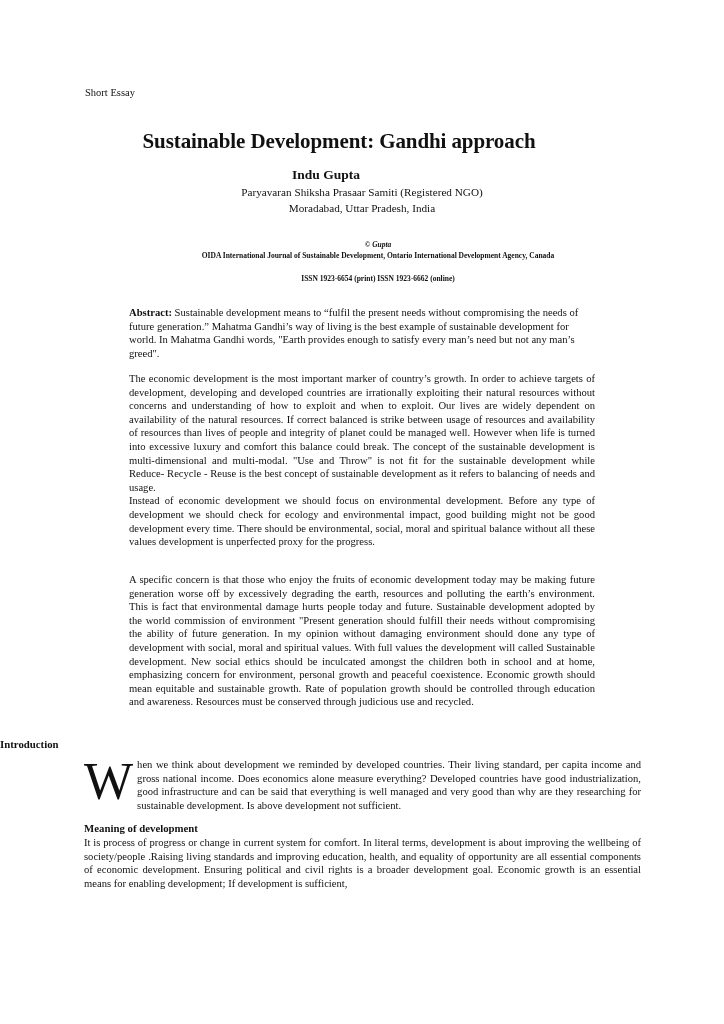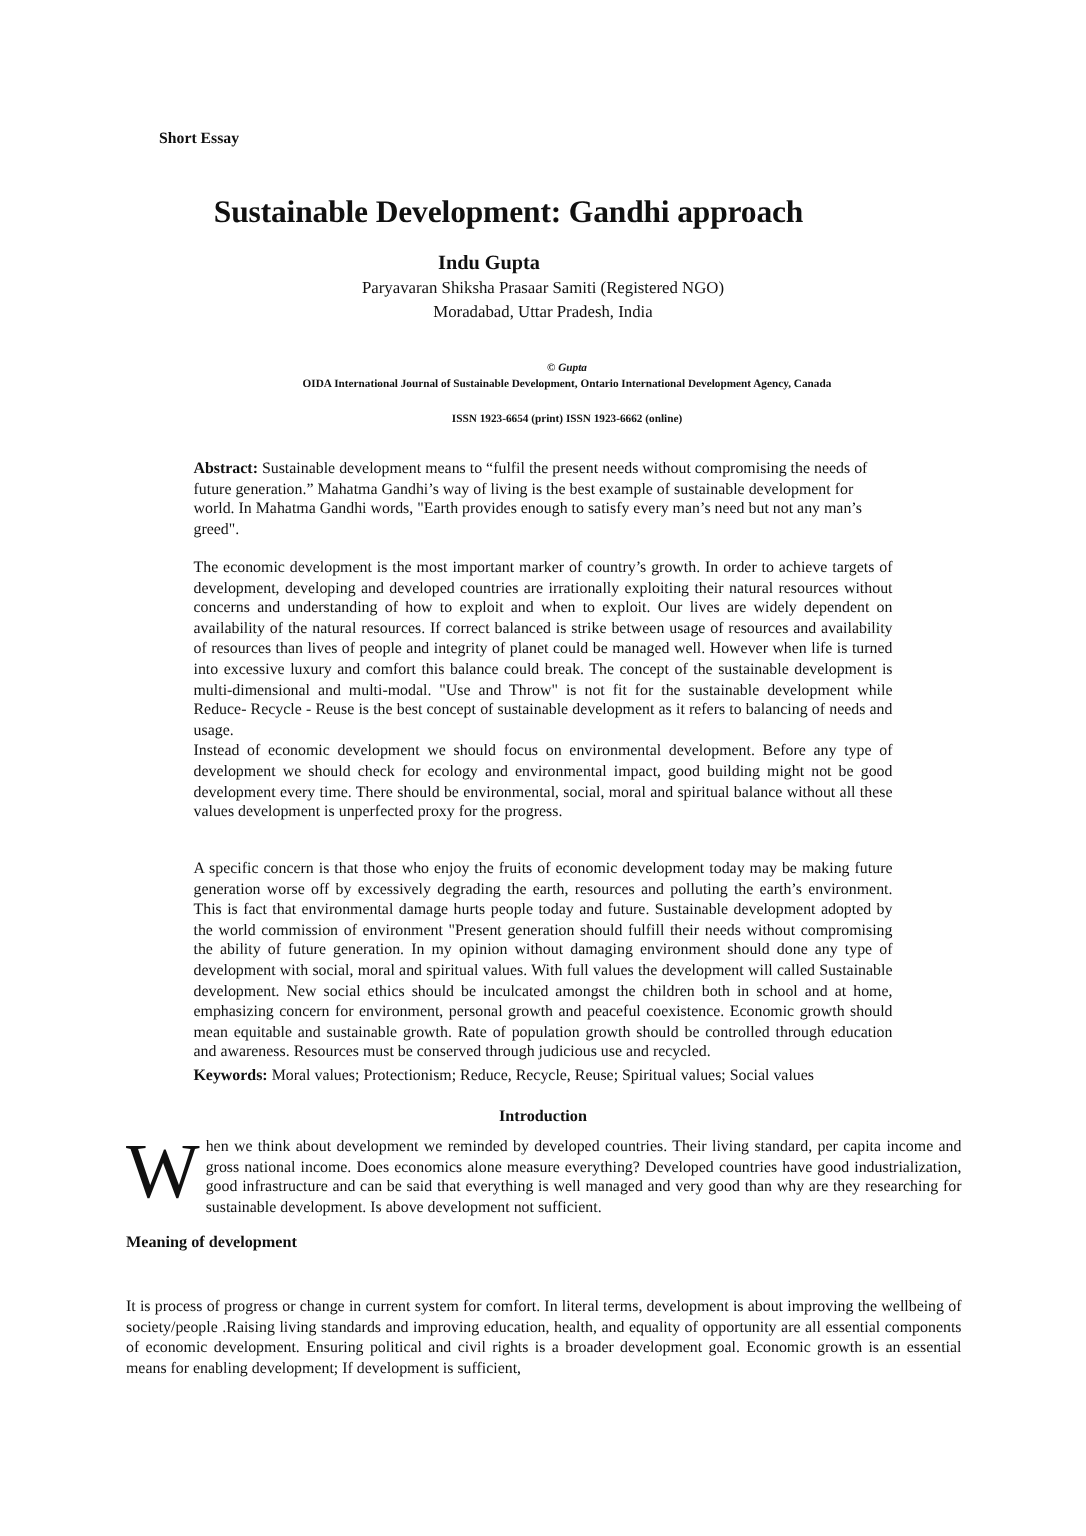"Short Essay" .section-label { font-weight: bold -> normal; margin-left: 21px -> none }
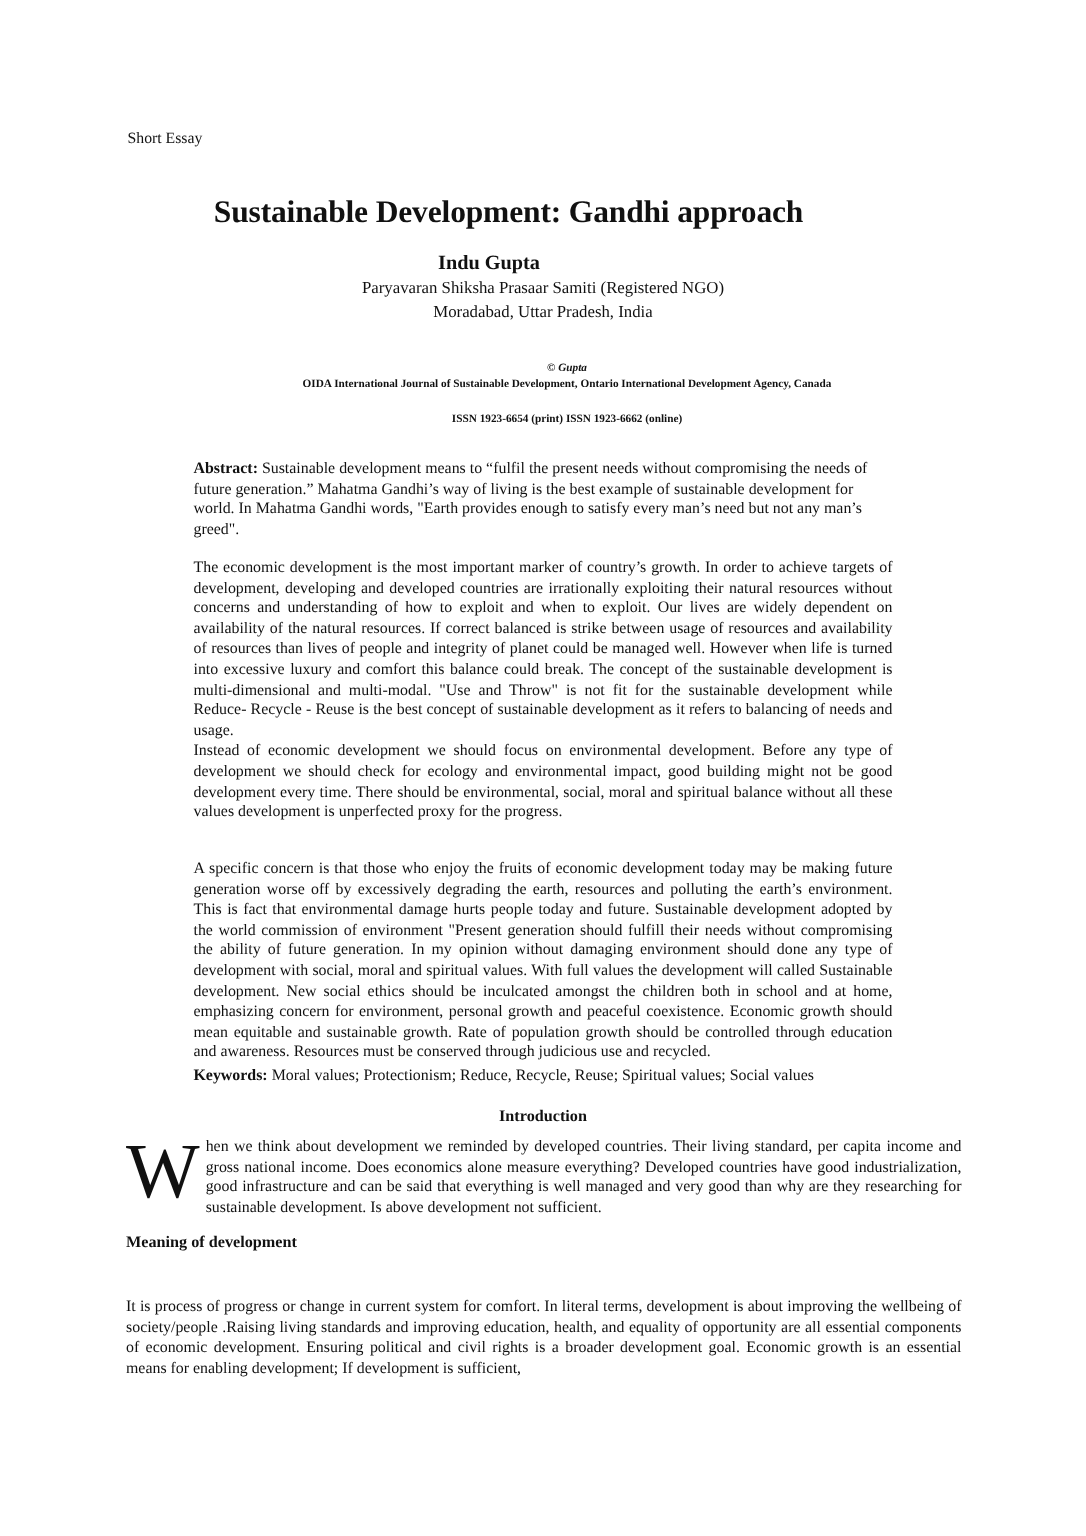"Keywords: Moral values; Protectionism;" div.block { html: <div> <span>Keywords:</span><span> Moral values; Protectionism; Reduce, Recycle, Reuse; Spiritual values; Social values</span> </div> -> none }
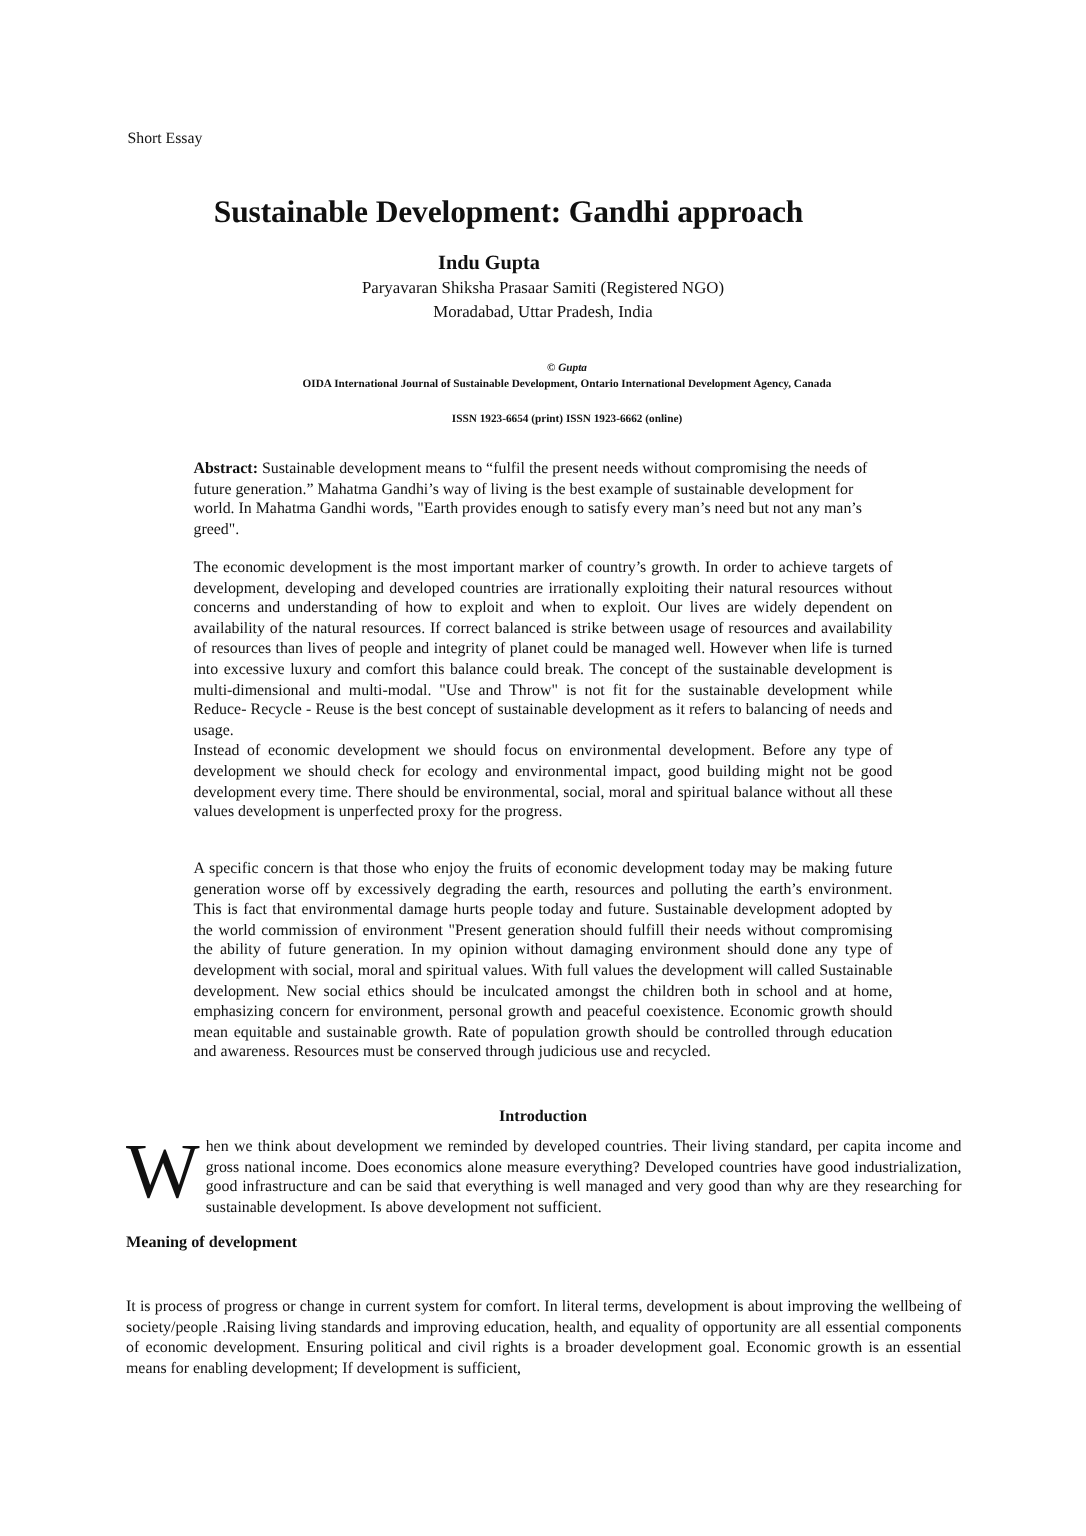"Introduction" .intro-heading { text-align: center -> none }
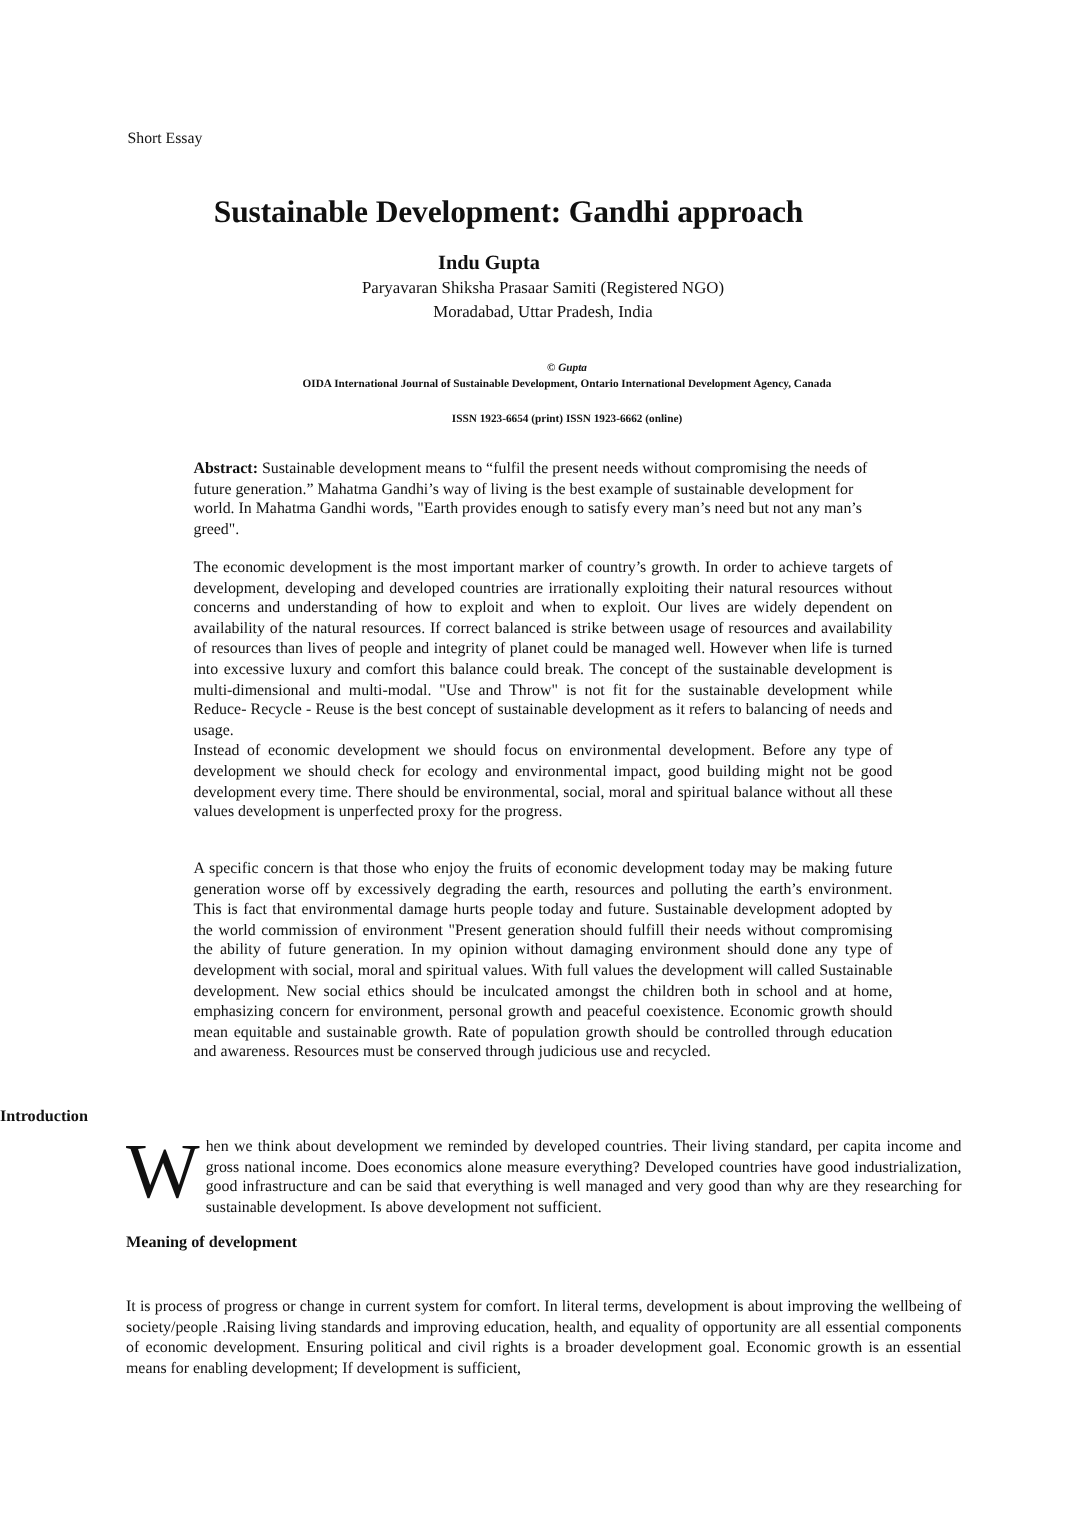"It is process of progress" .meaning-block { top: 865px -> 836px }
